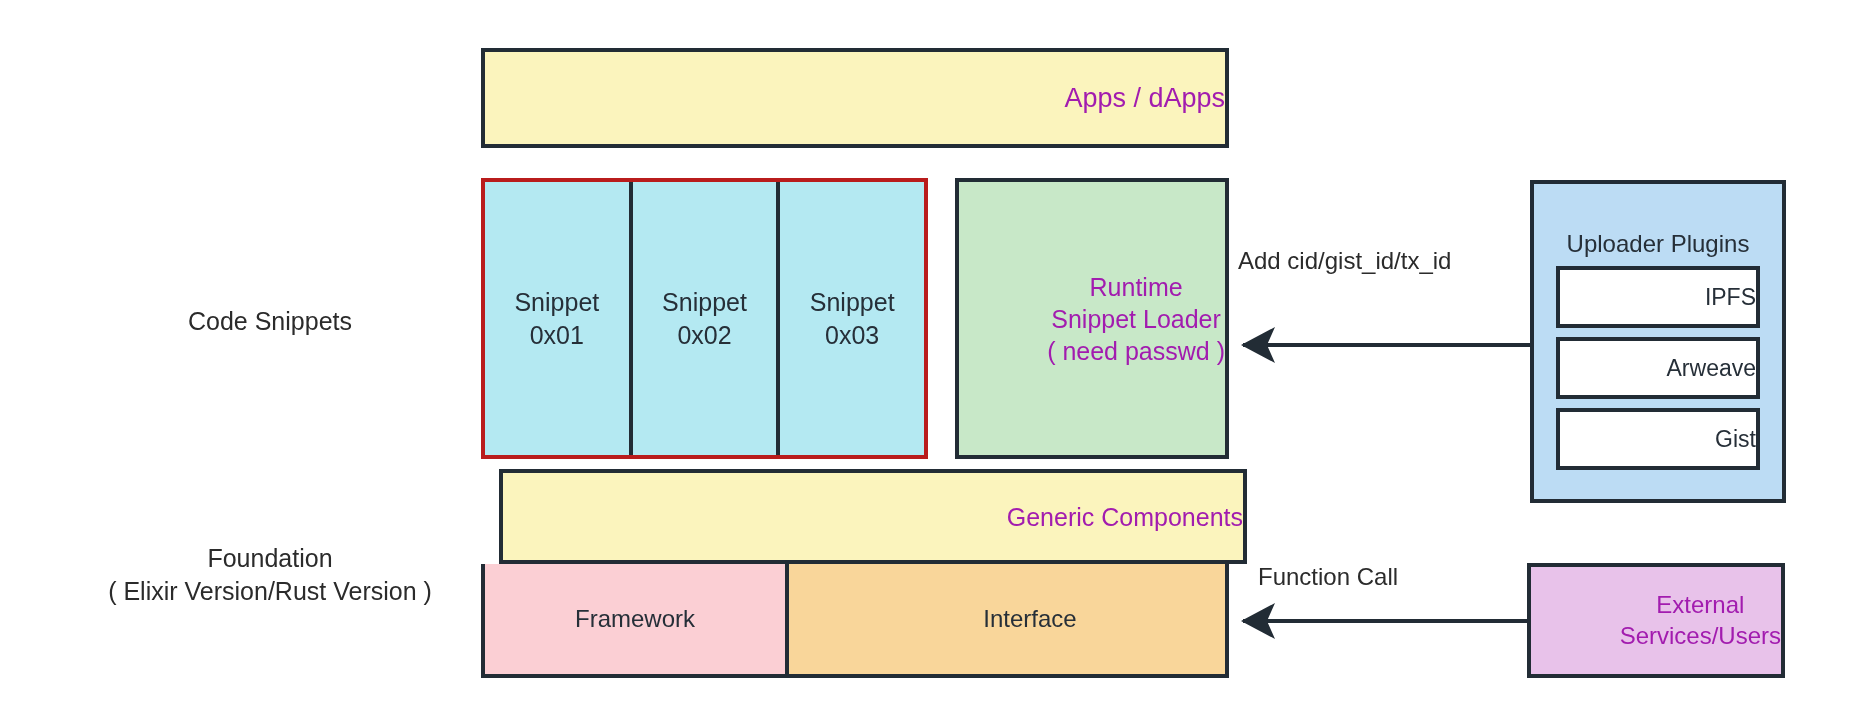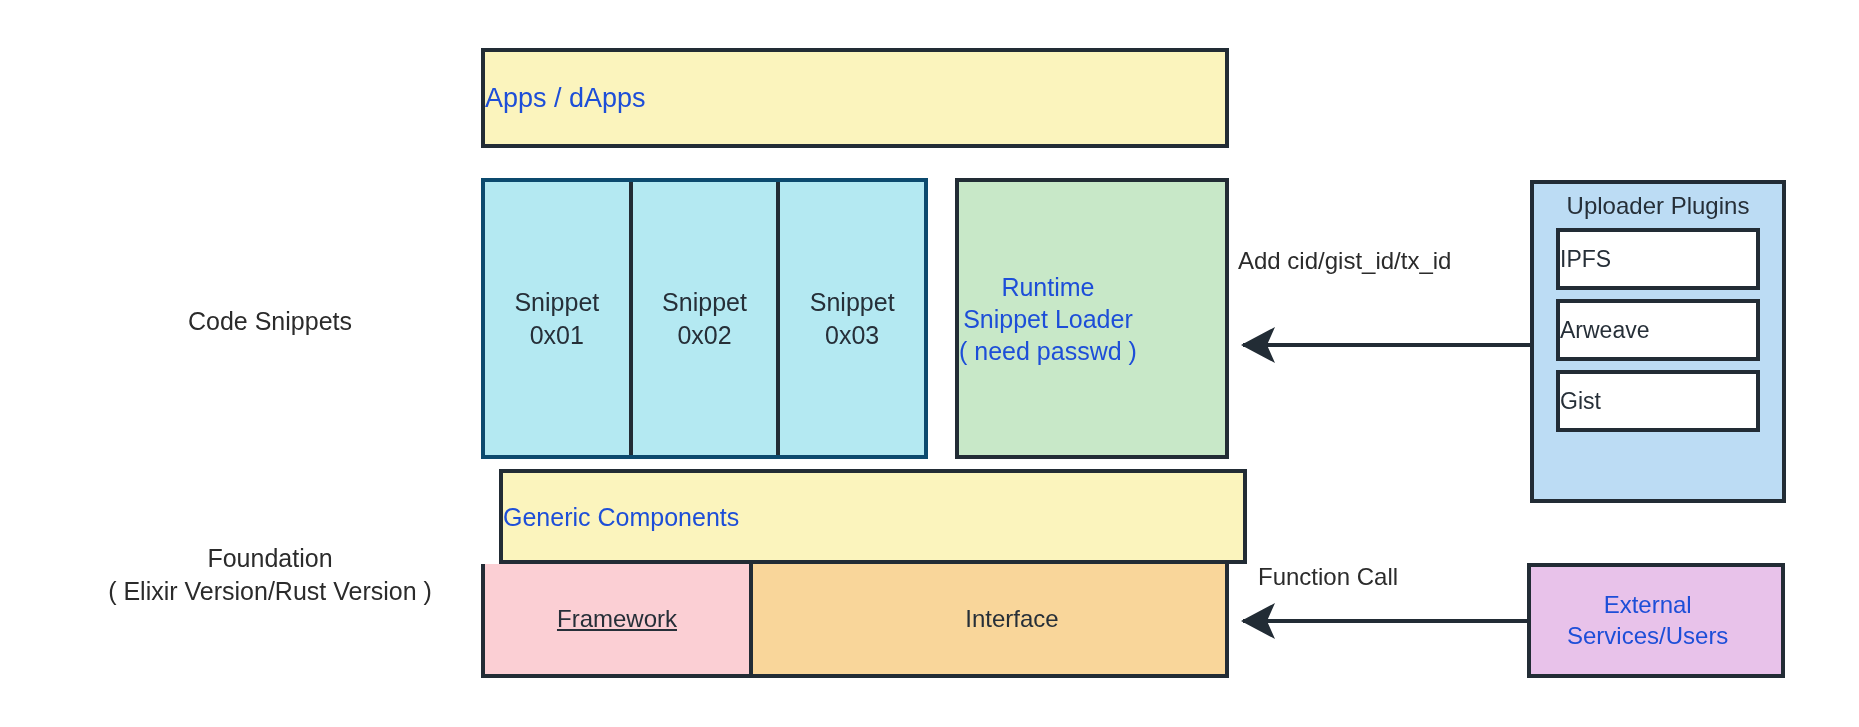"Apps / dApps" .box { color: #1d4ed8 -> #a21caf; justify-content: flex-start -> flex-end }
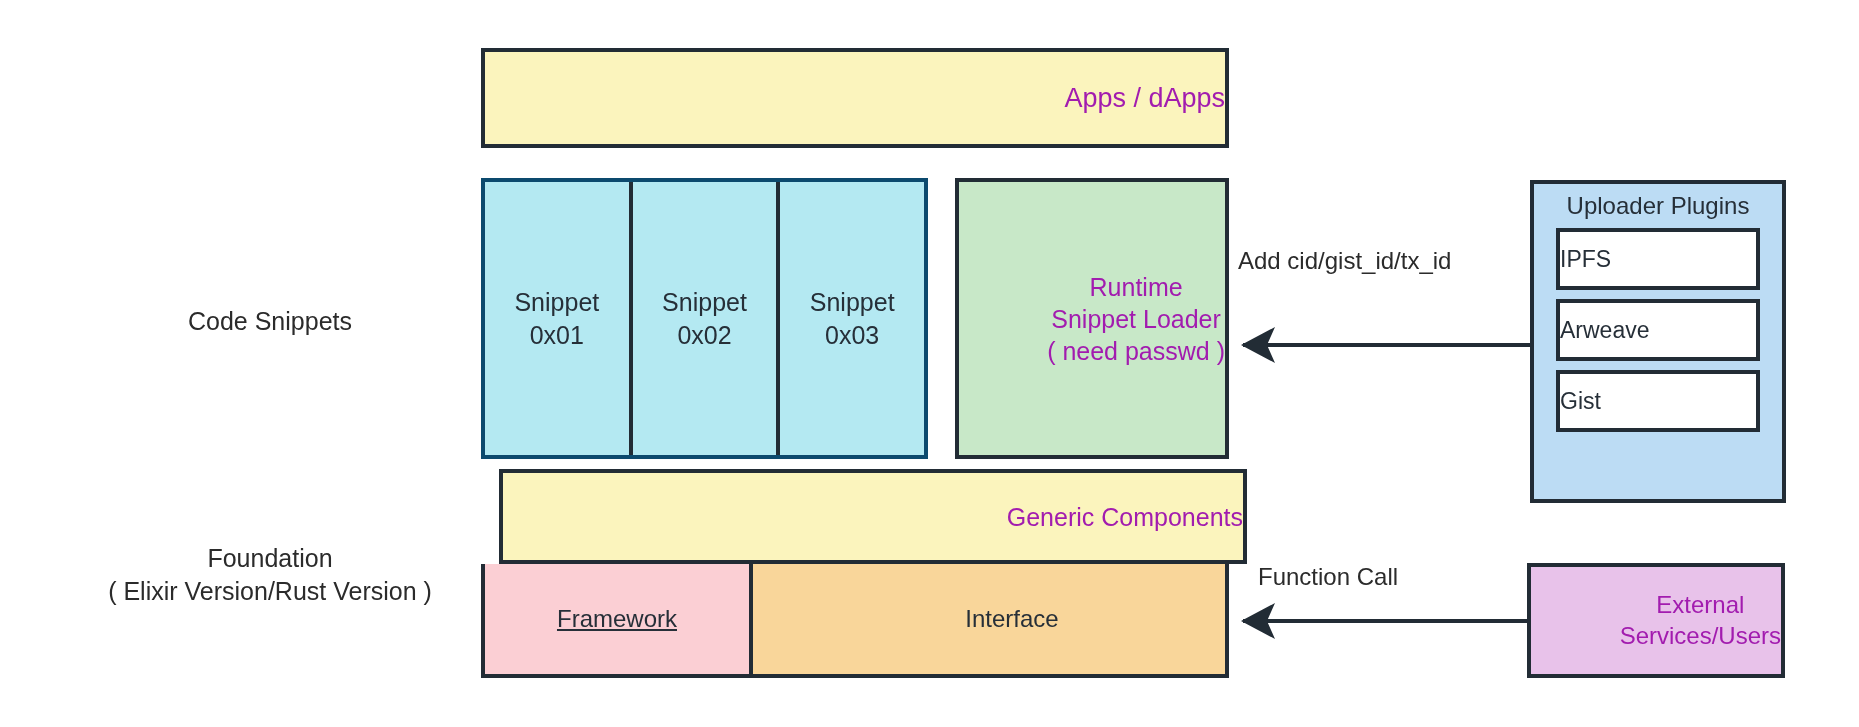"Uploader Plugins" #uploader-title { margin-top: none -> 38px }
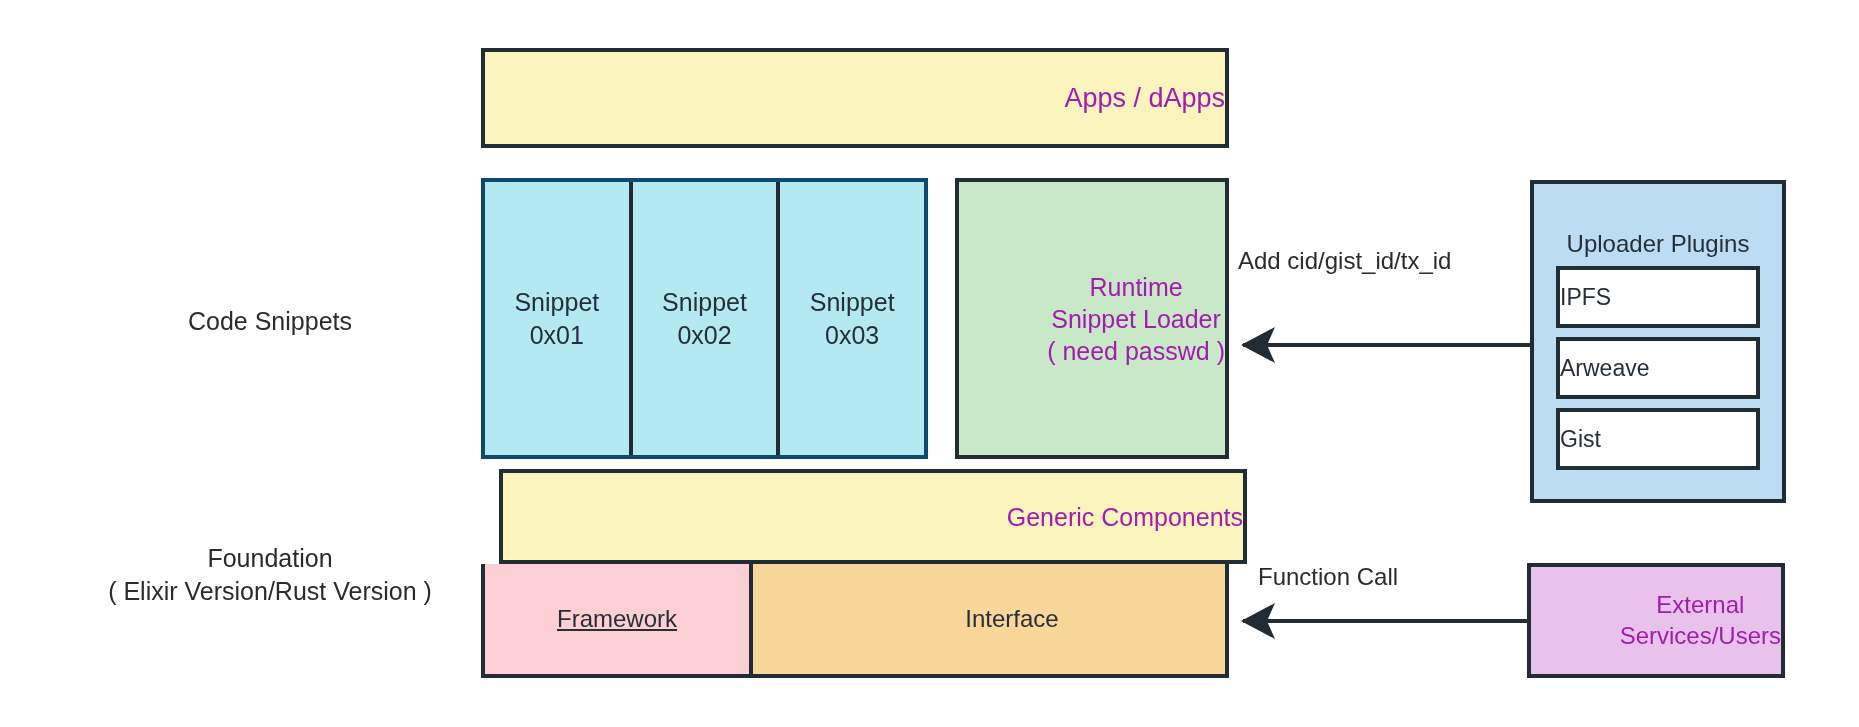"Snippet" #snippet-group { border: 4px solid #0c4a6e -> 4px solid #b91c1c }
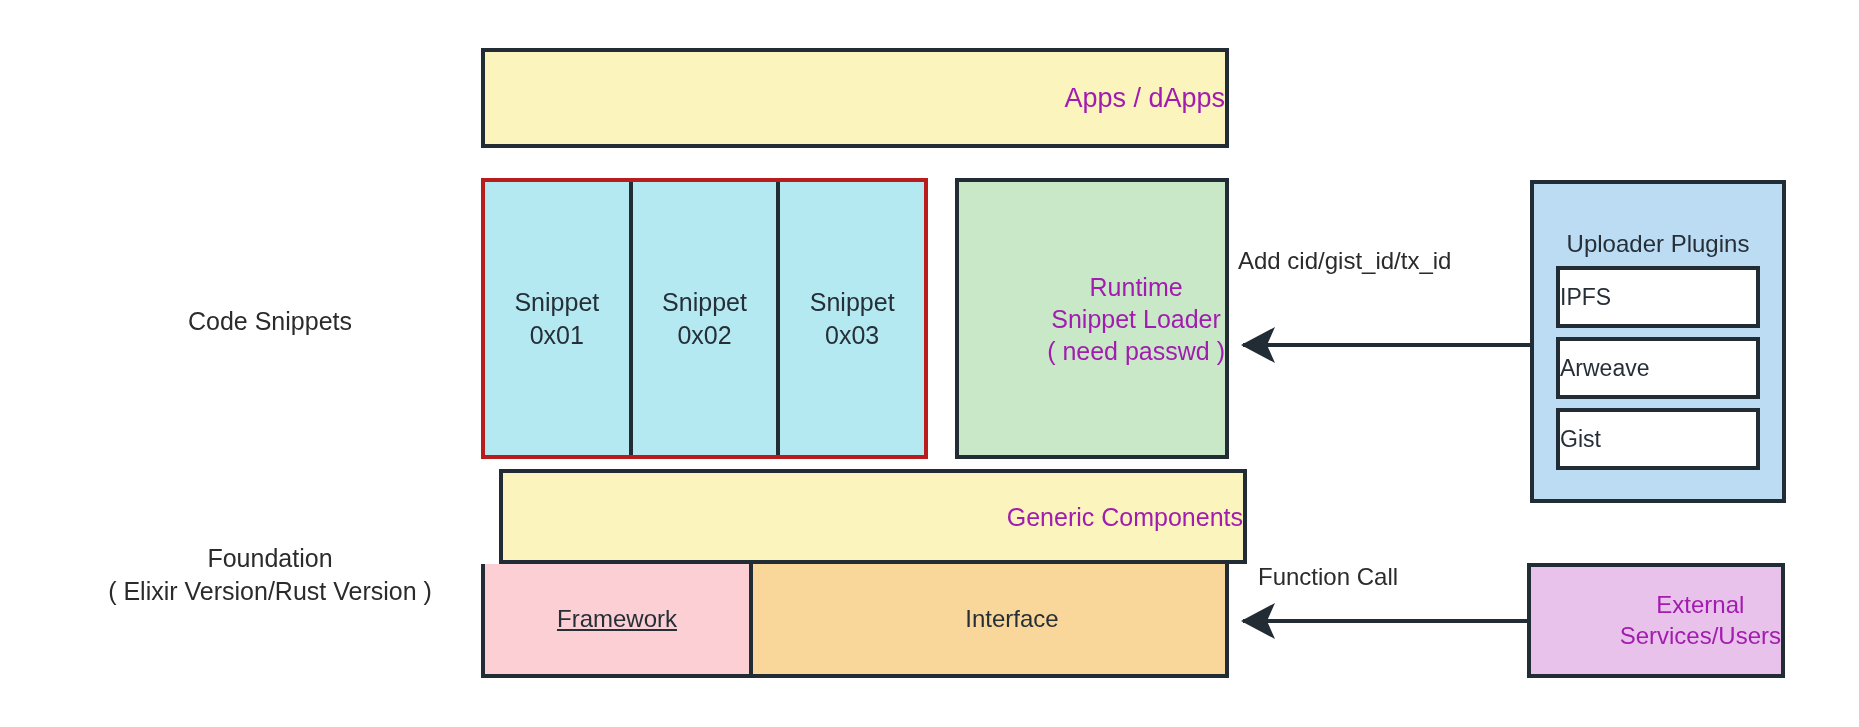"IPFS" .plugin-box { justify-content: flex-start -> flex-end }
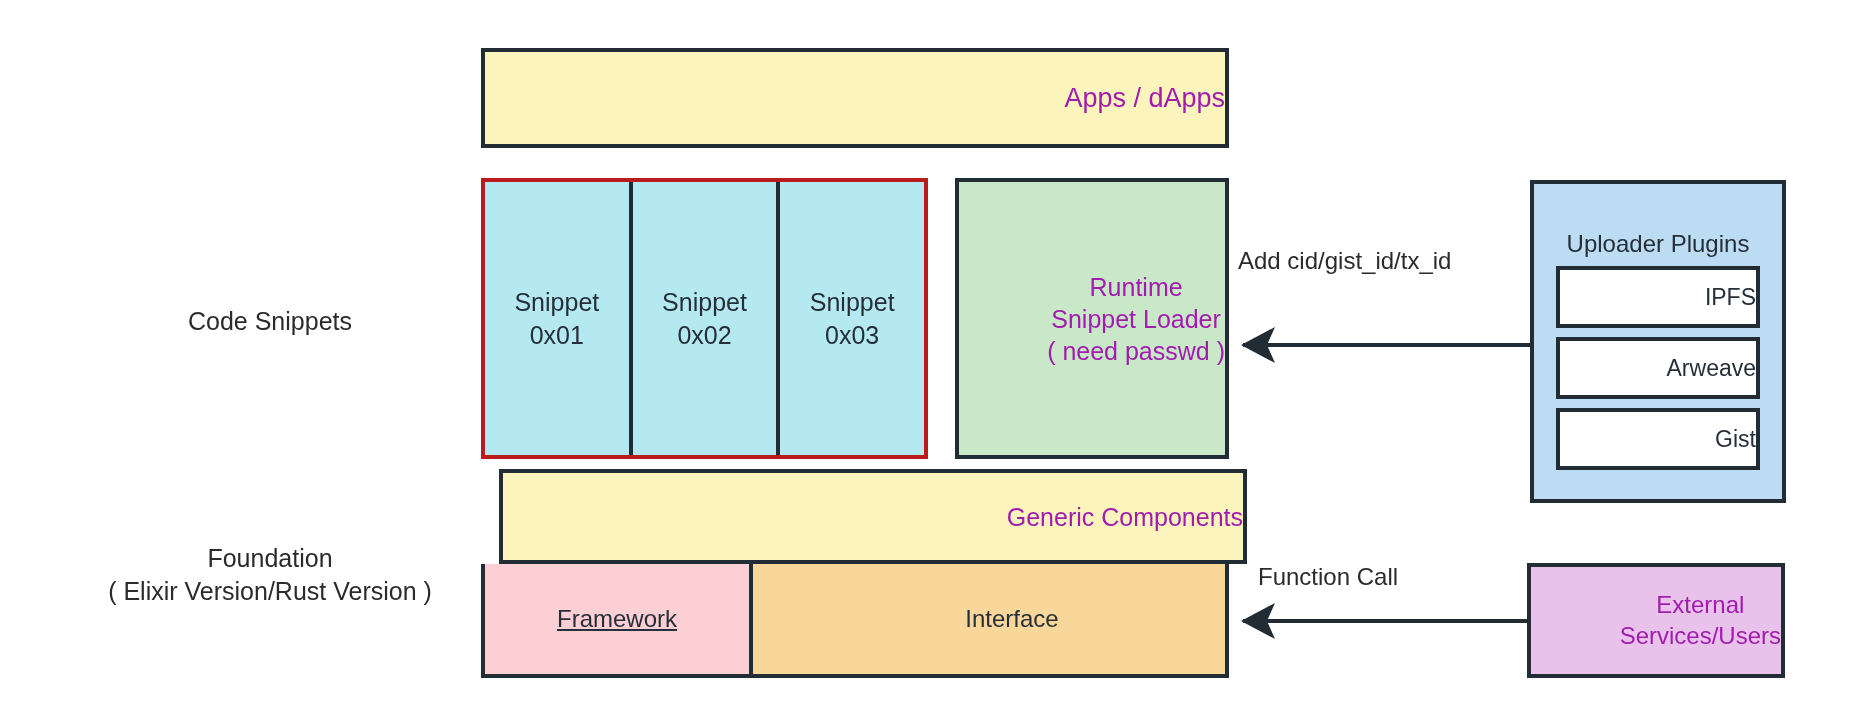"Framework" #foundation-cell-1 { text-decoration: underline -> none; width: 264px -> 300px }
